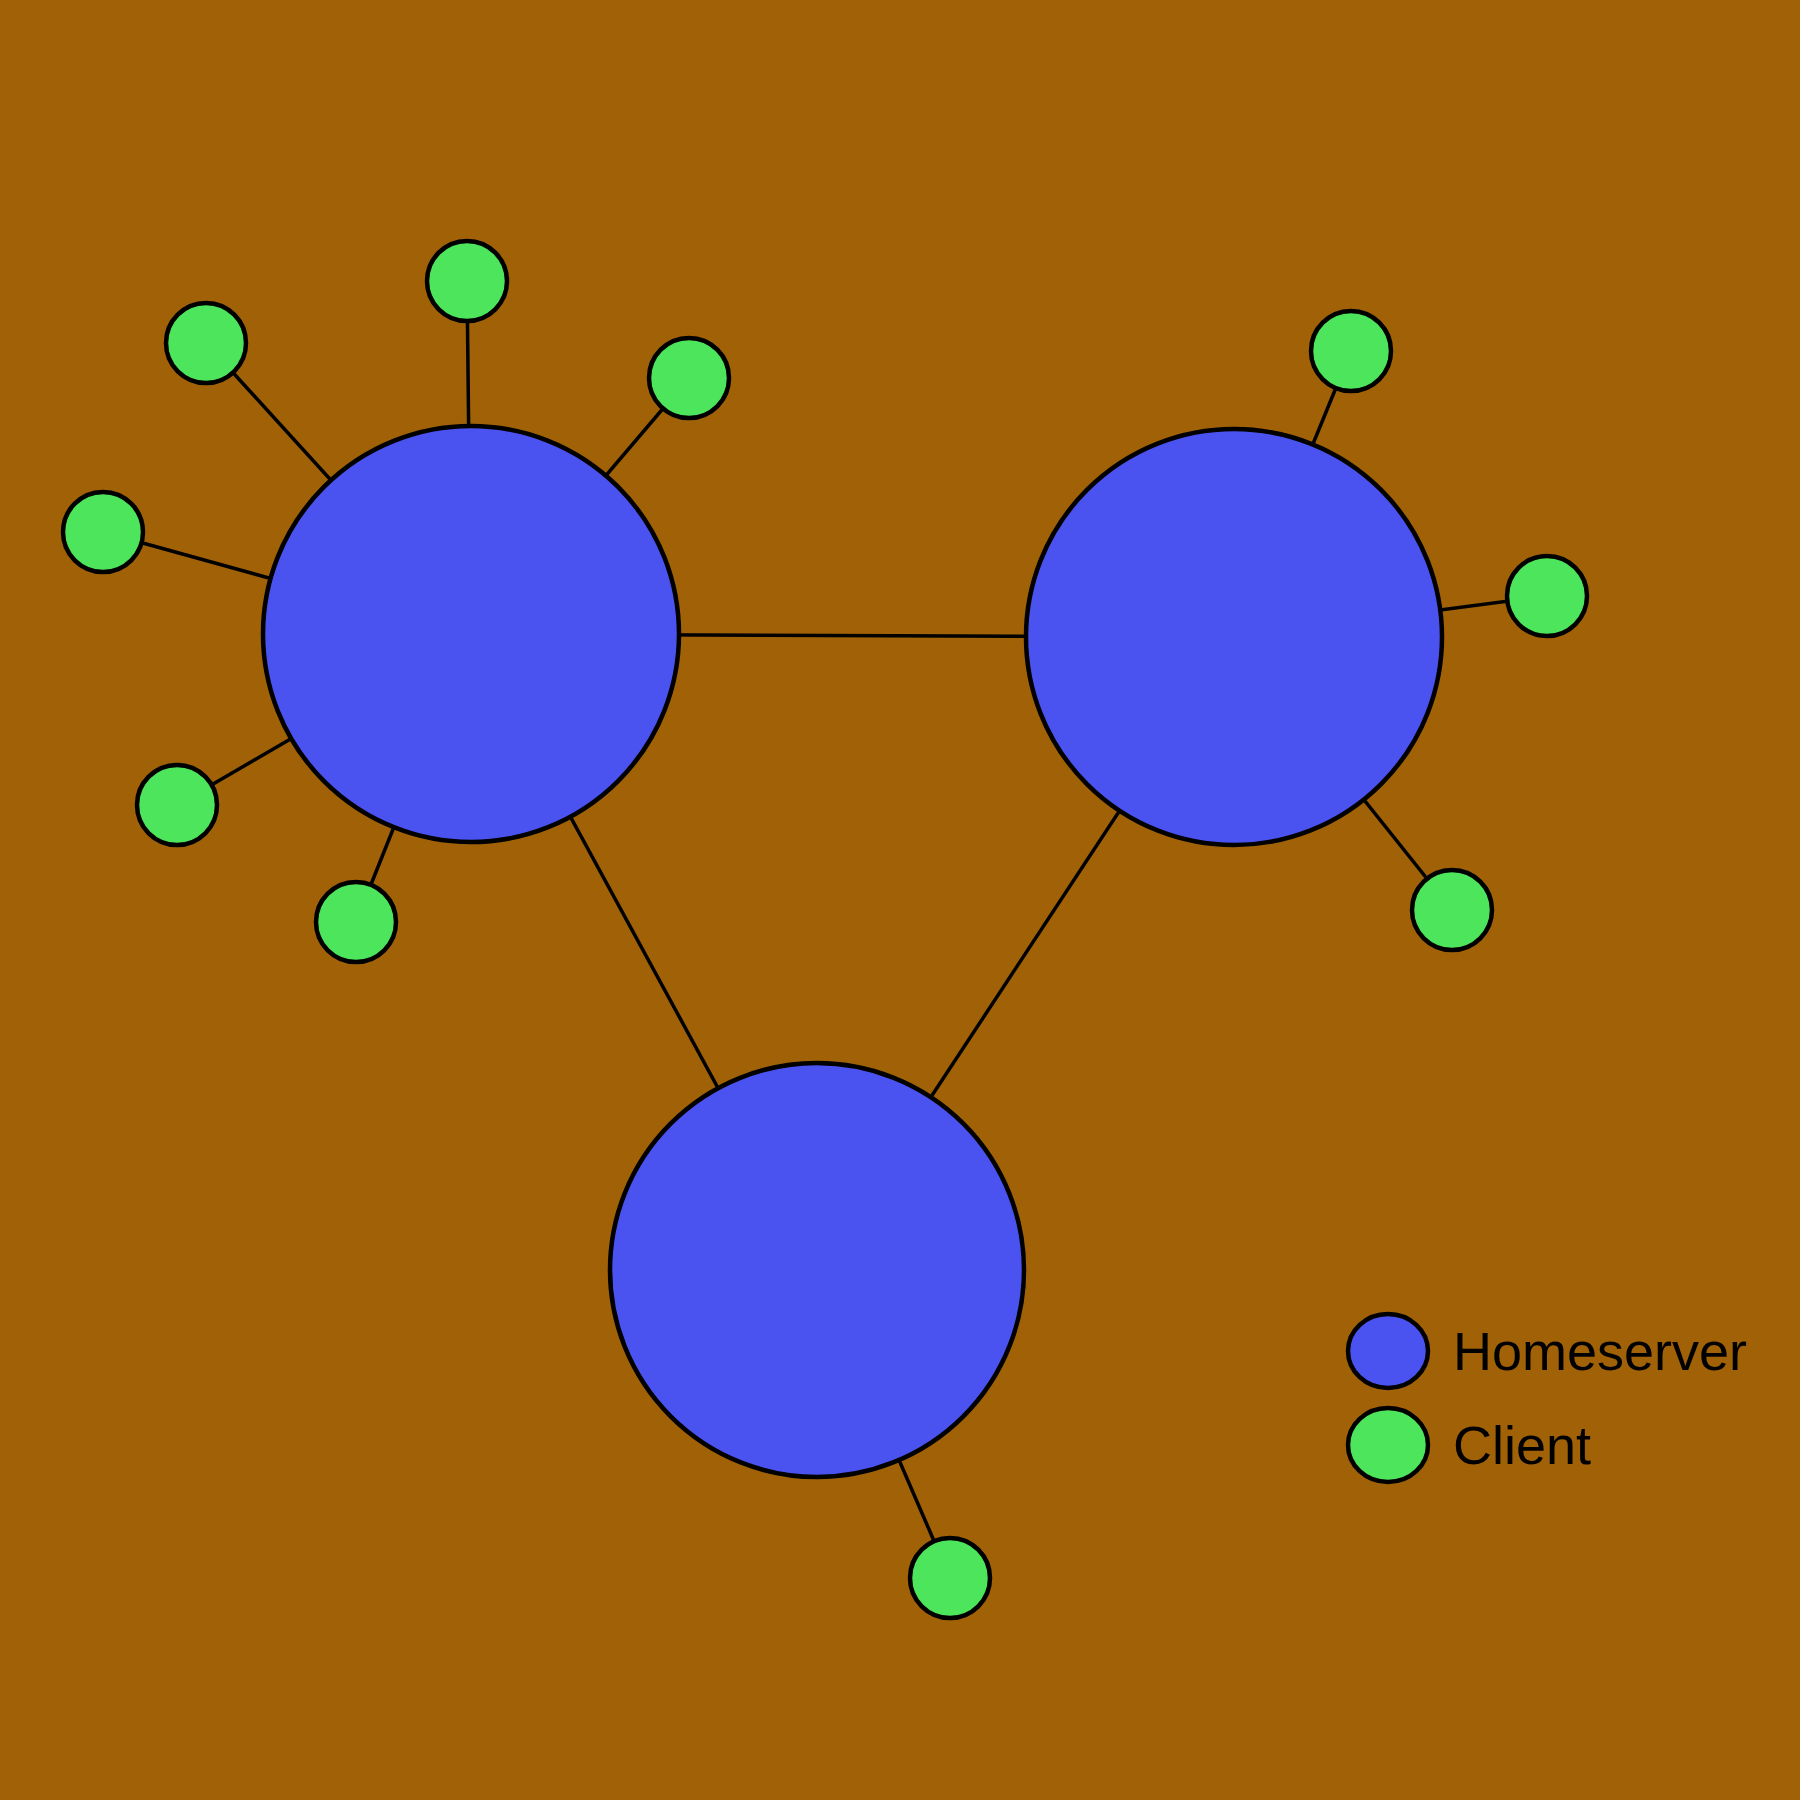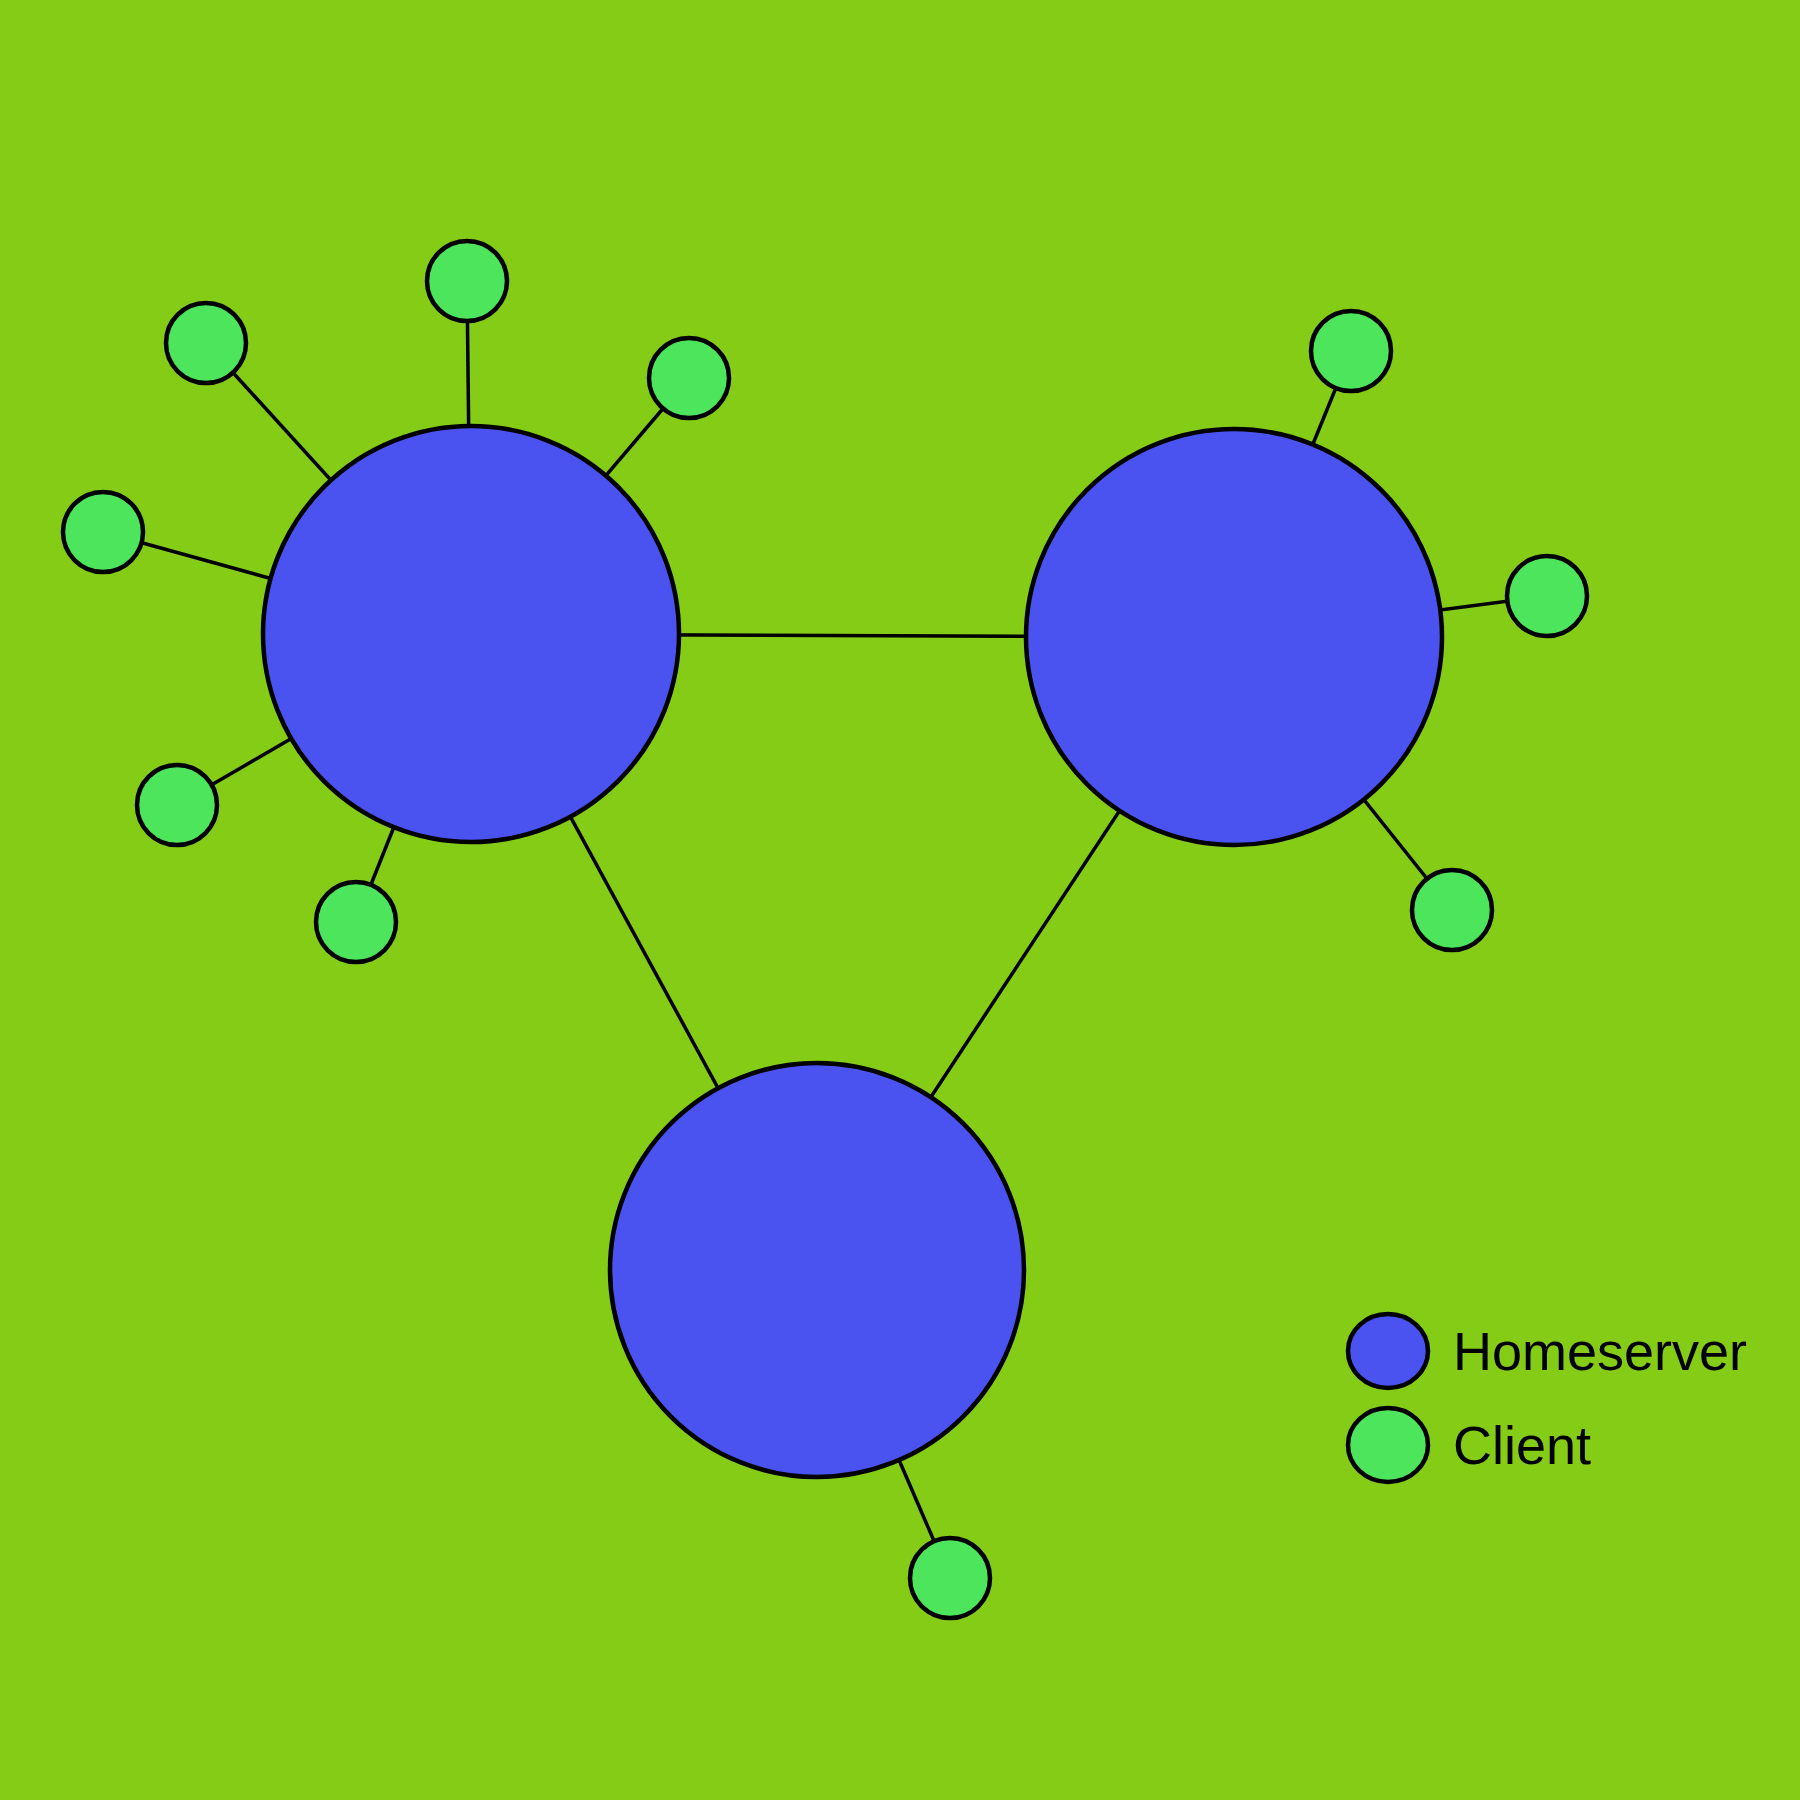"Homeserver" .canvas-wrap { background: #84cc16 -> #a16207 }
